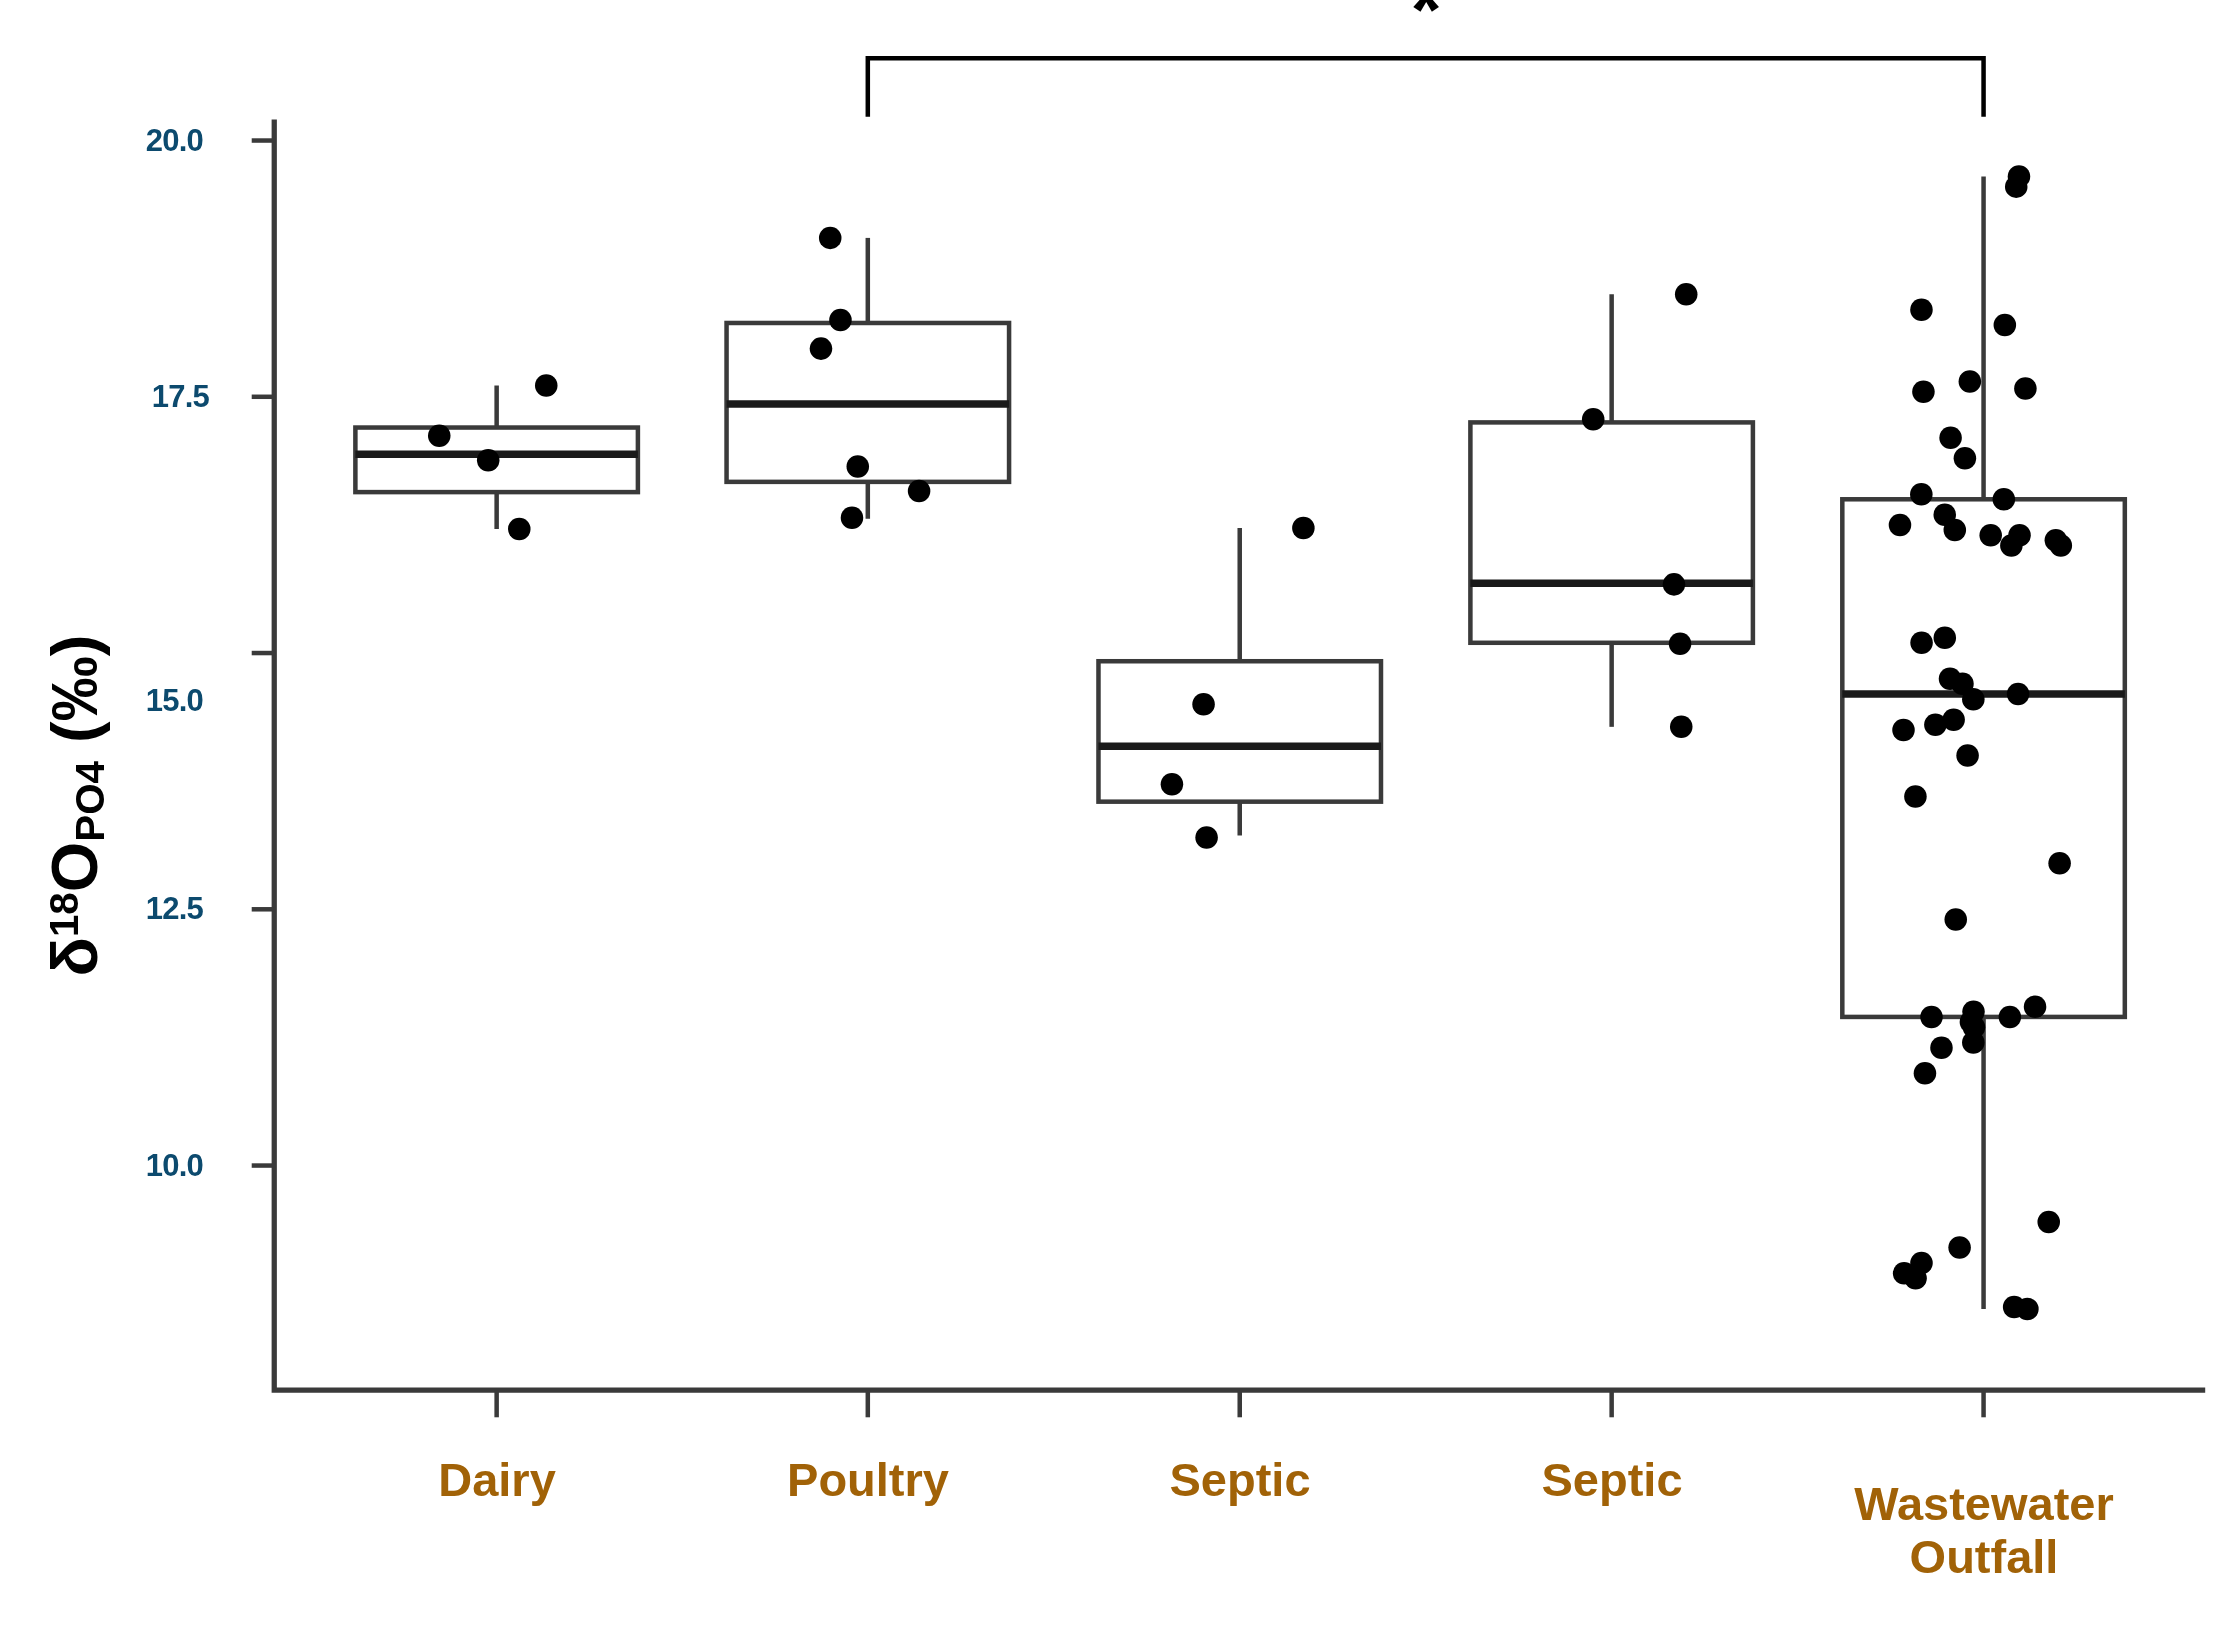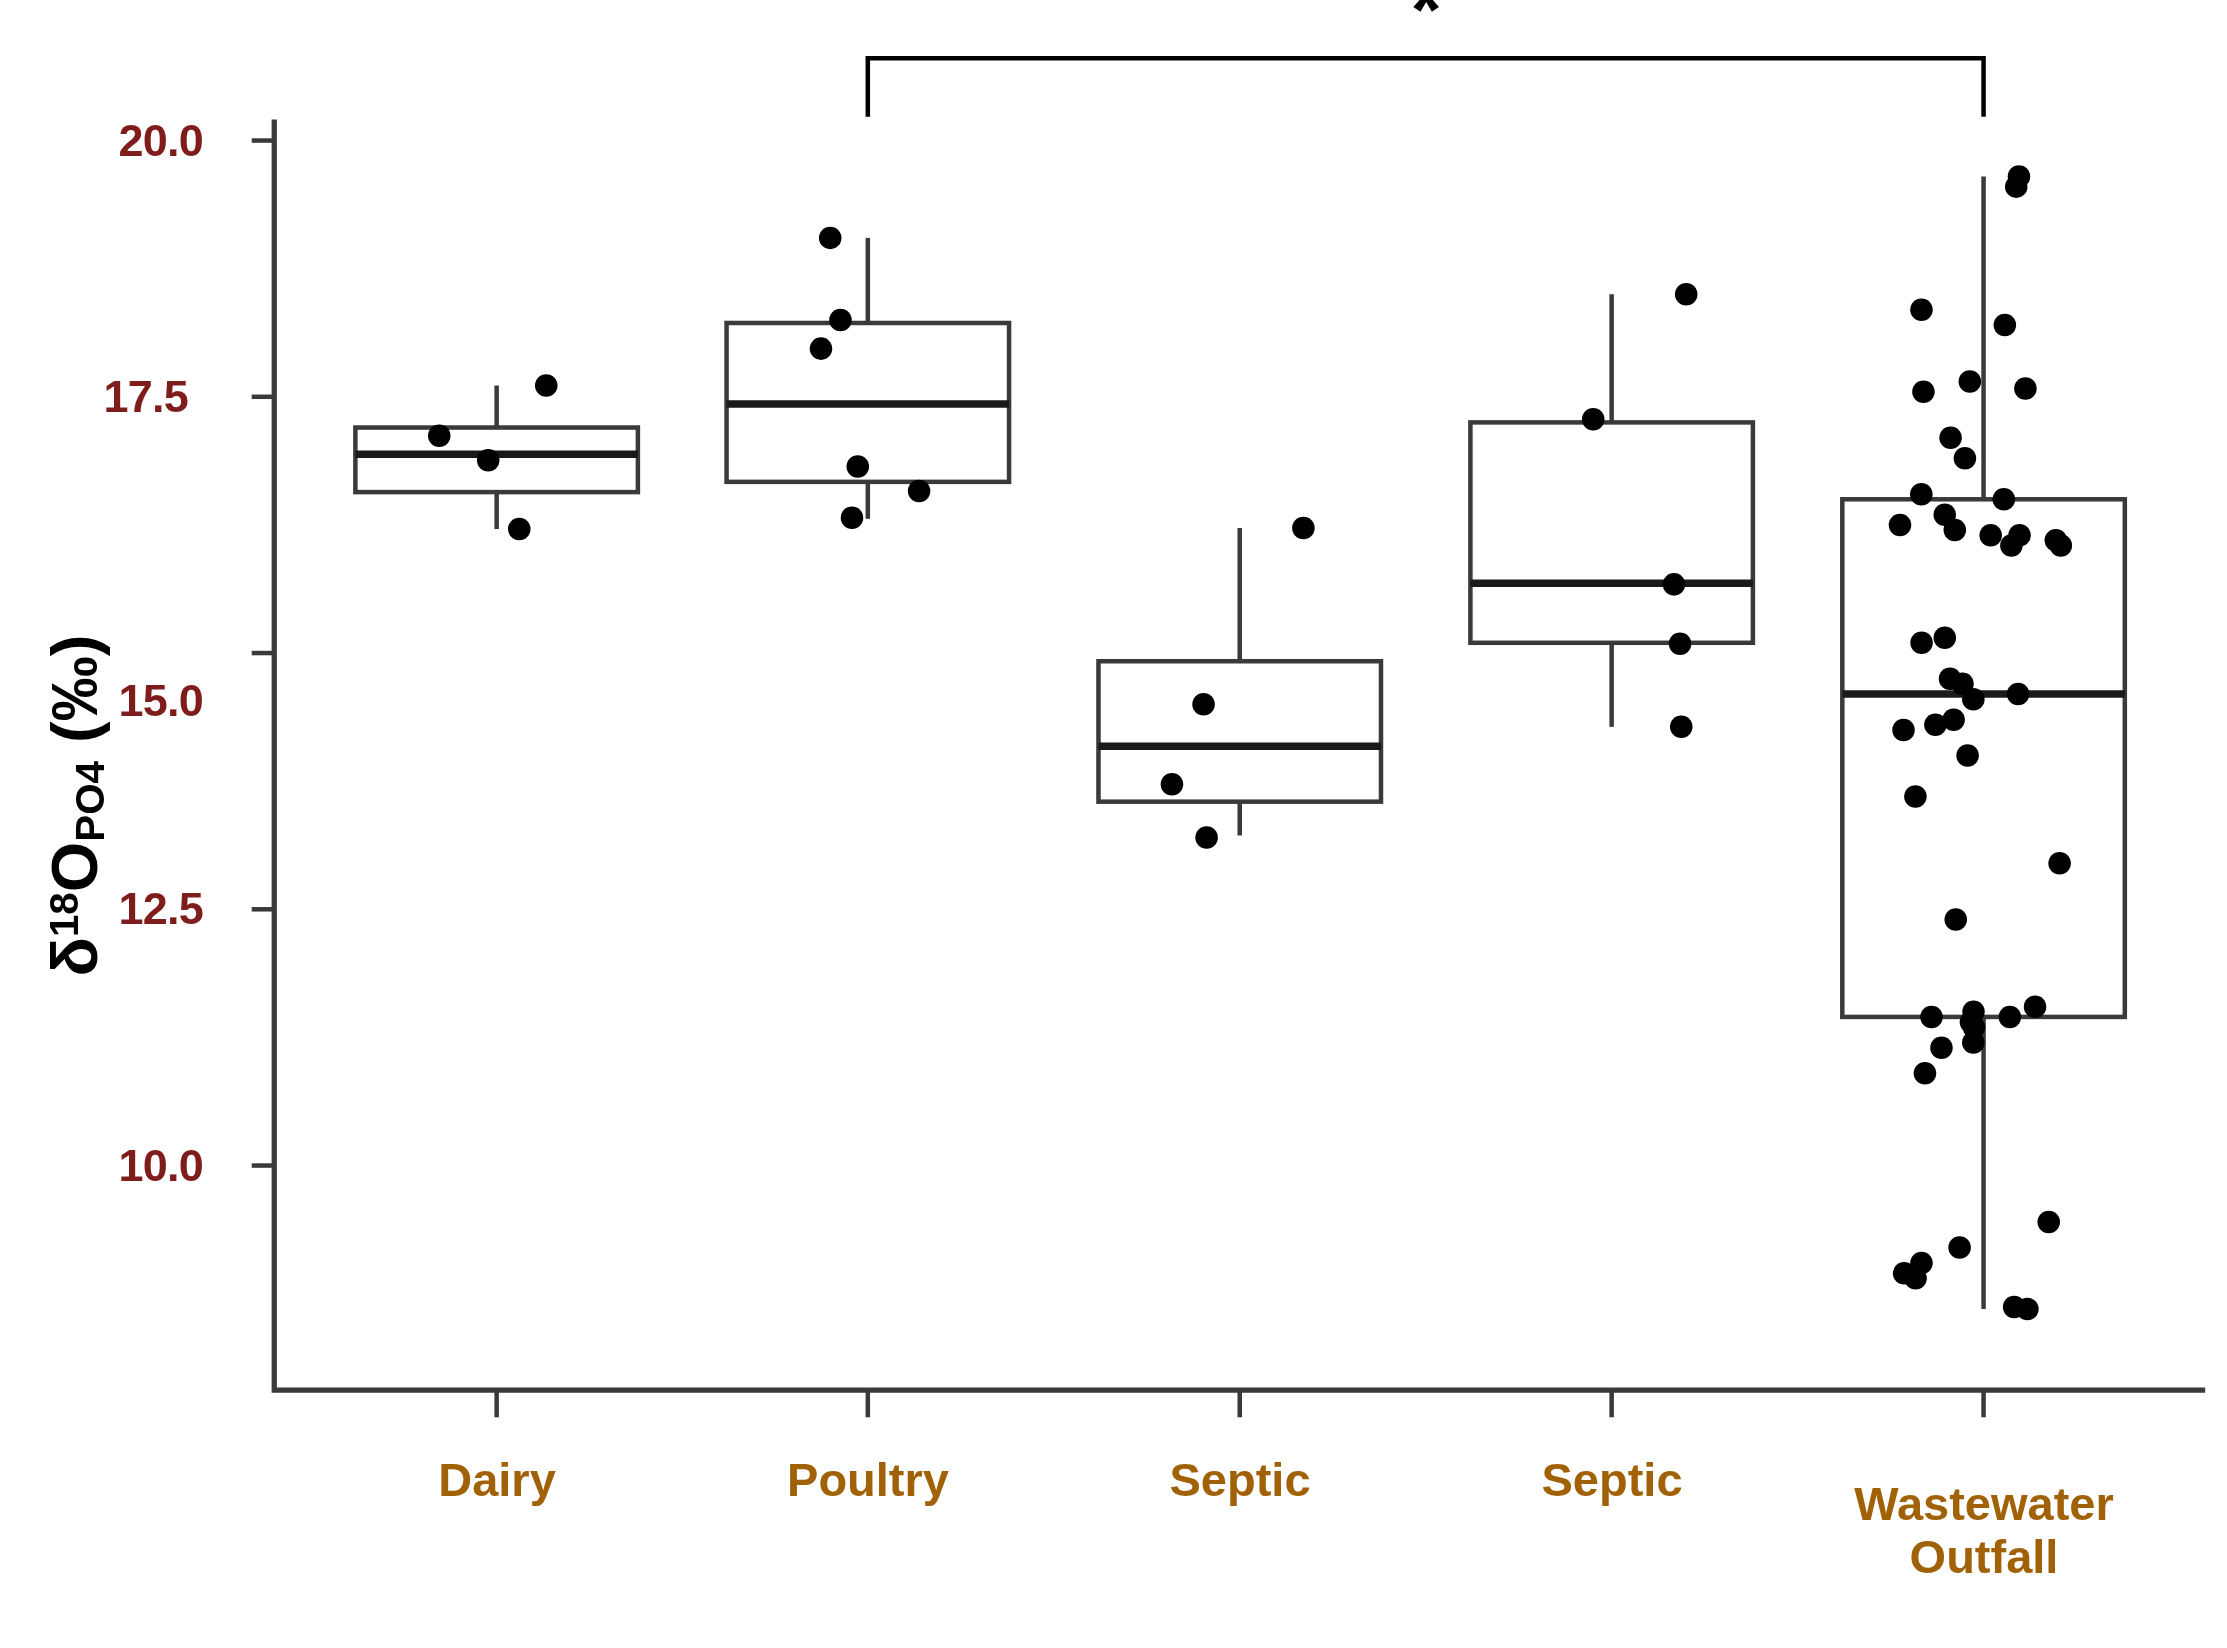"20.0" .ytick-label { color: #7f1d1d -> #0c4a6e; font-size: 45px -> 31px }
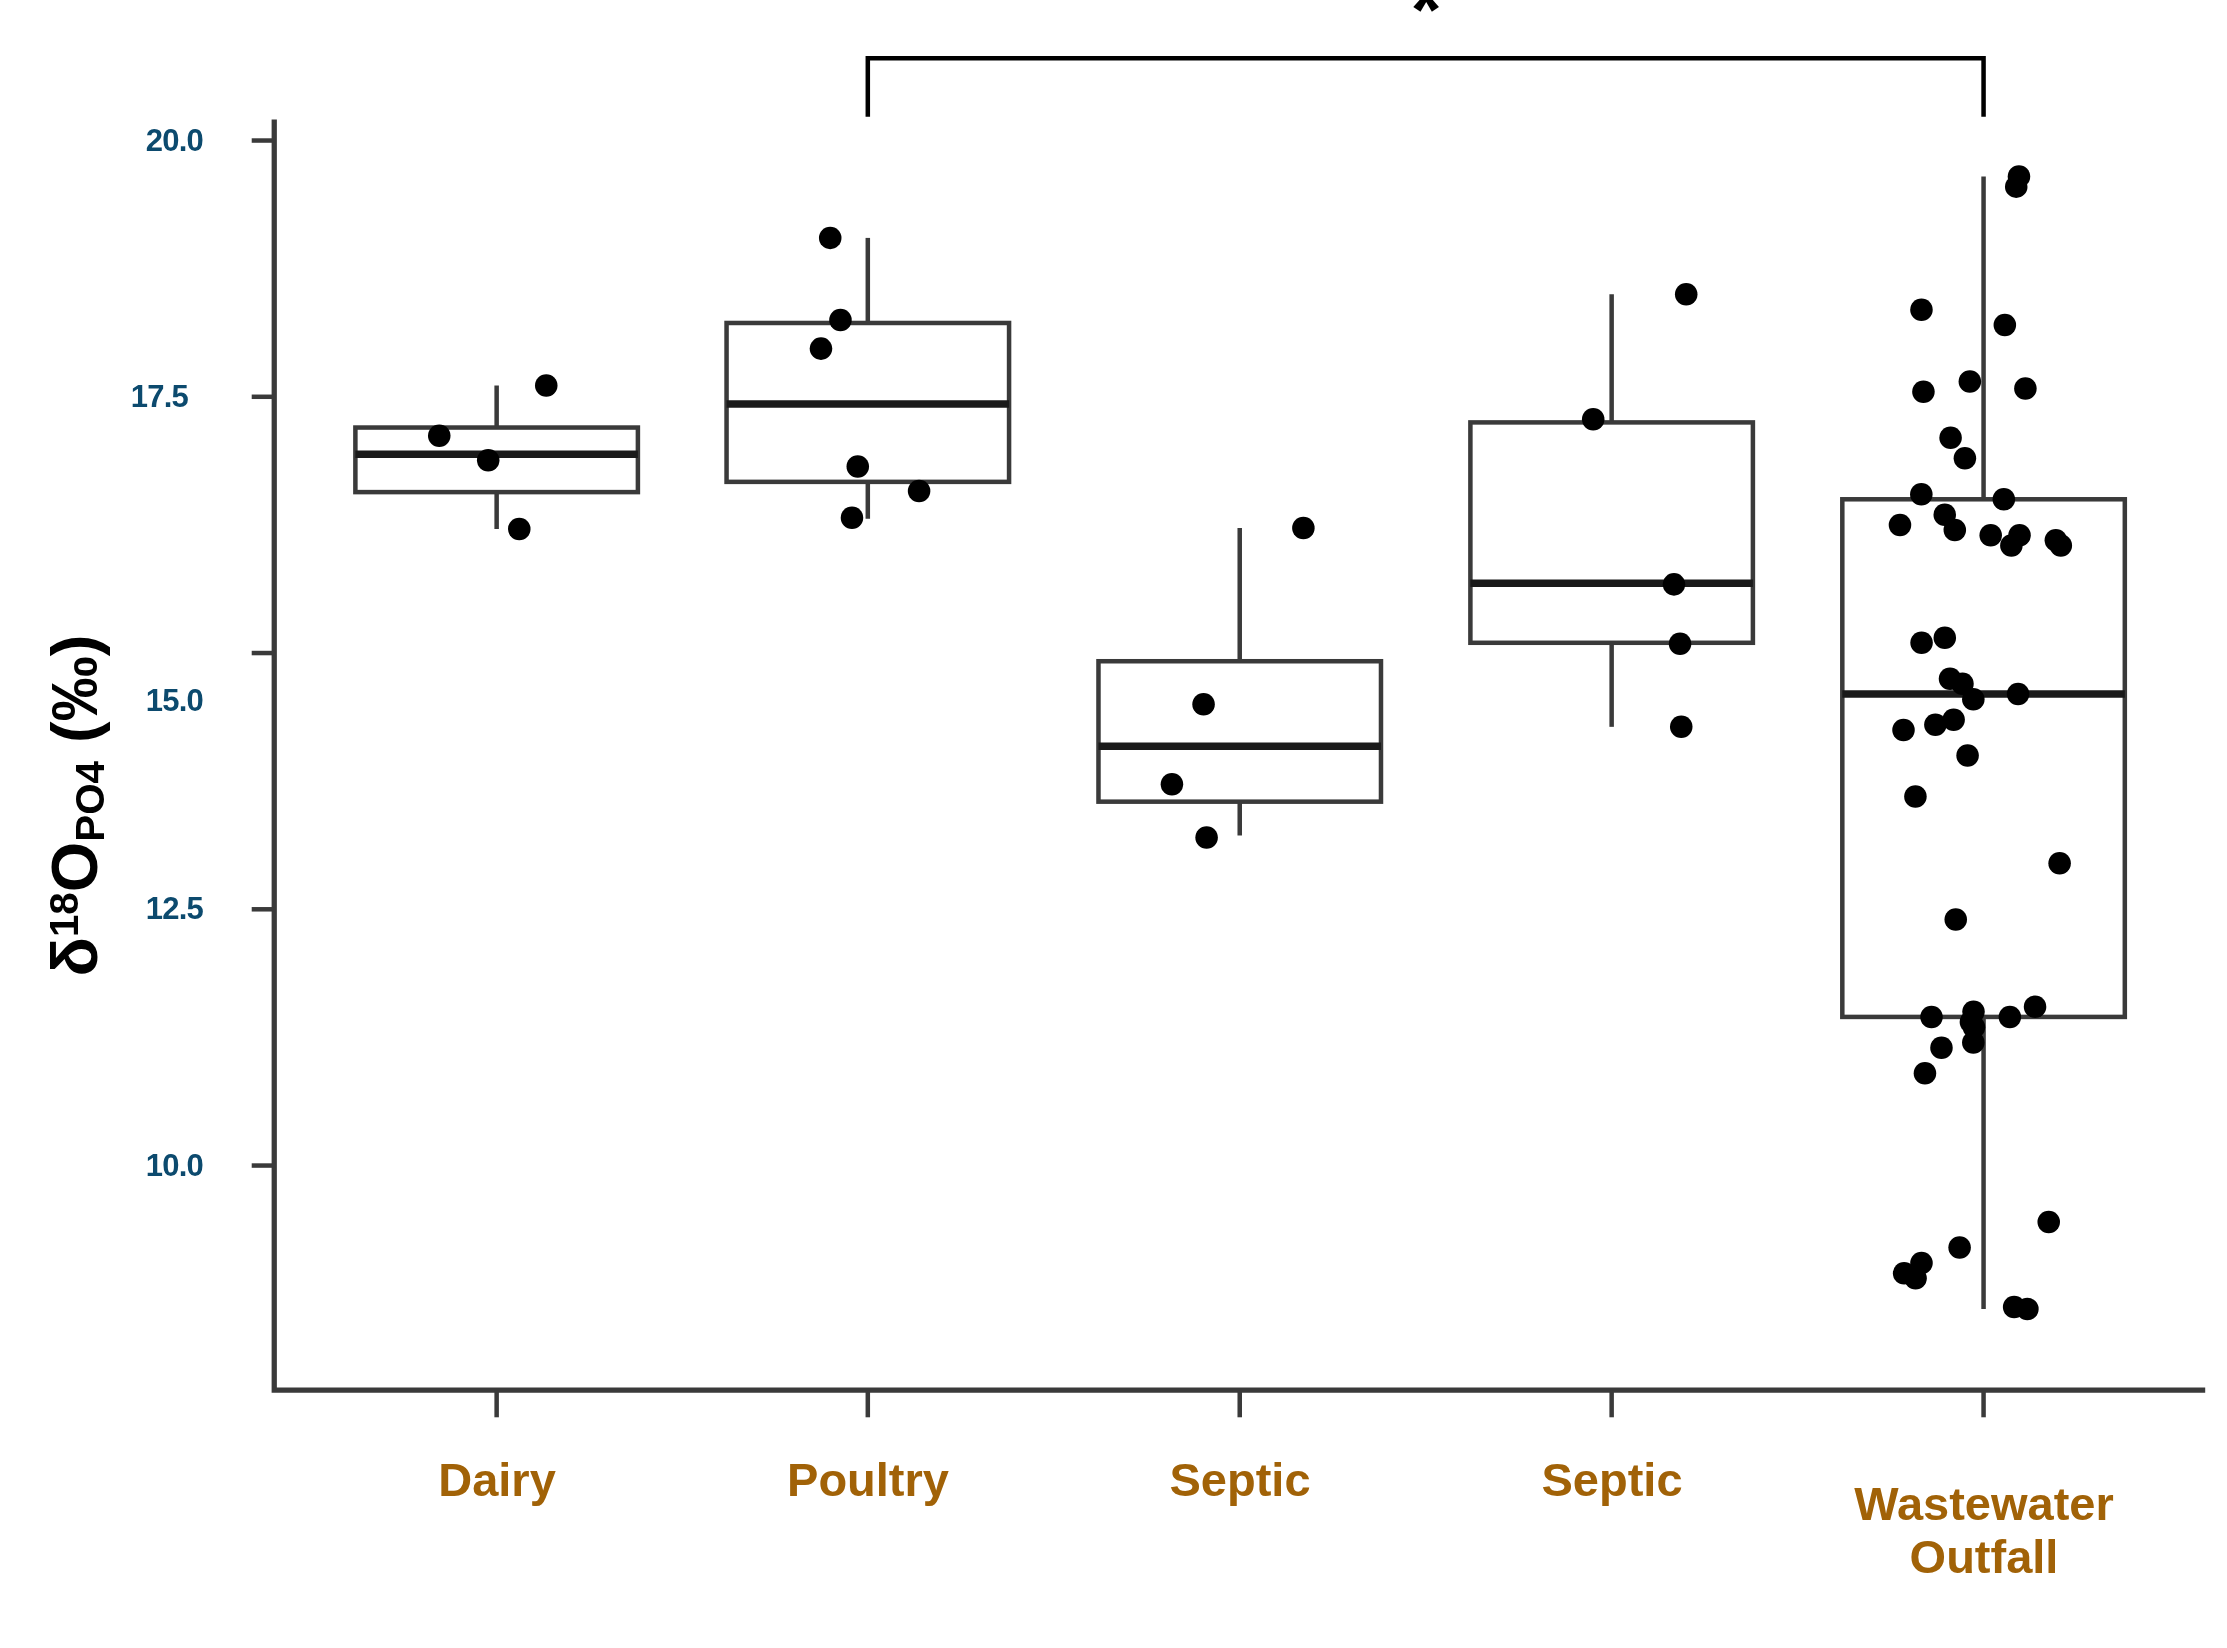"17.5" div.ytick-label { left: 0 -> 21px }
